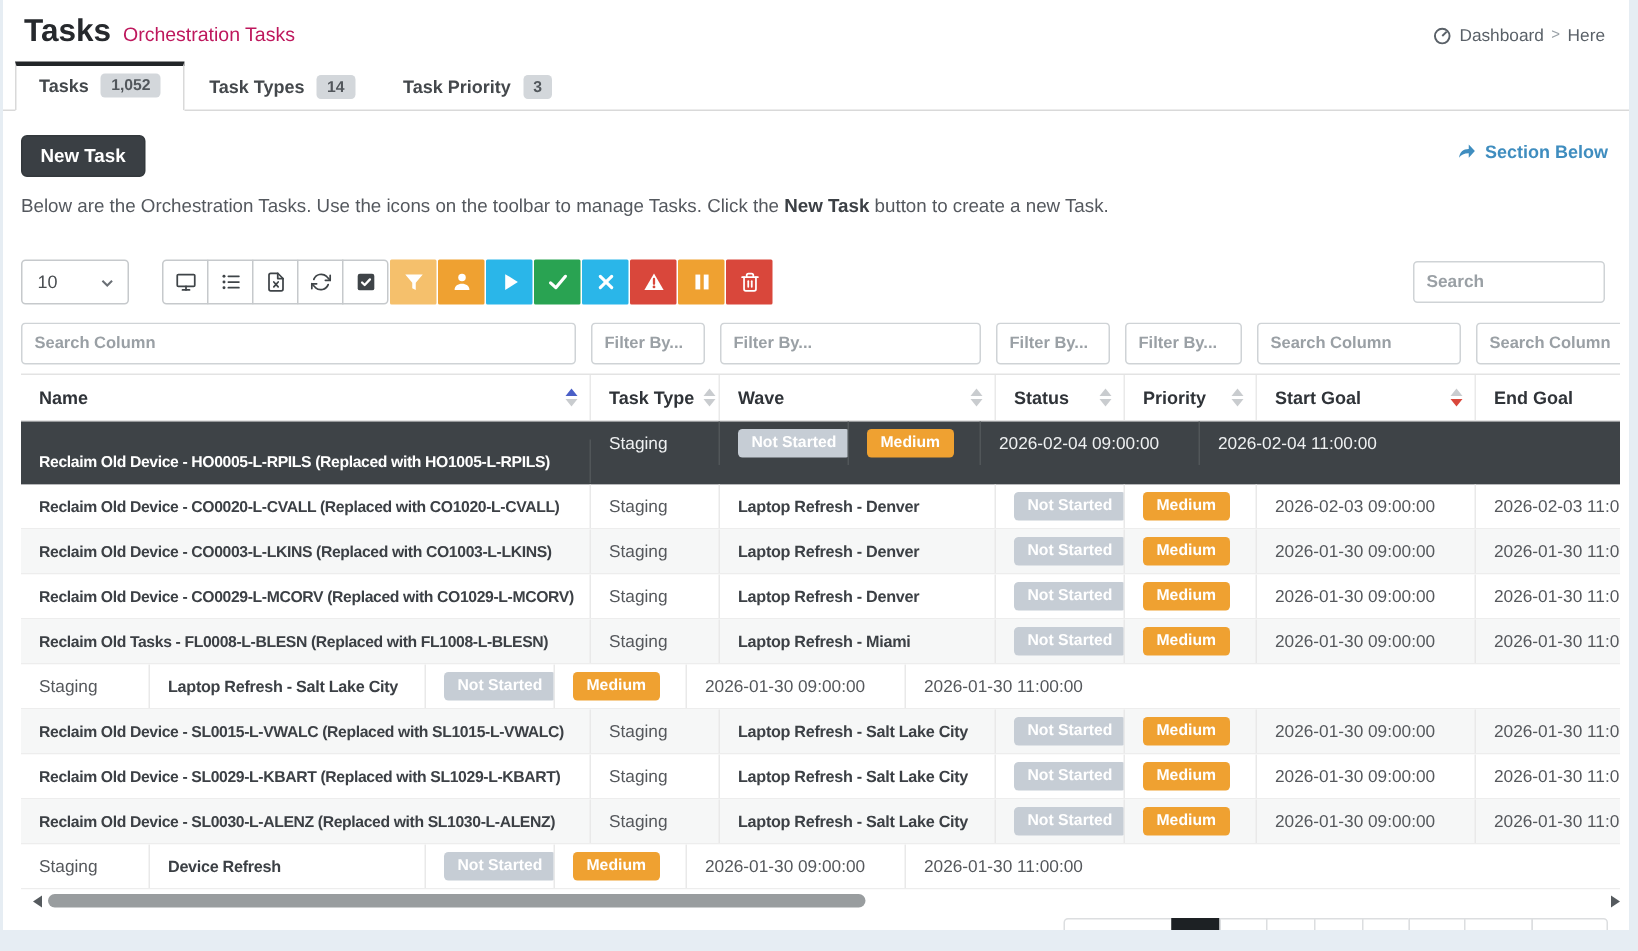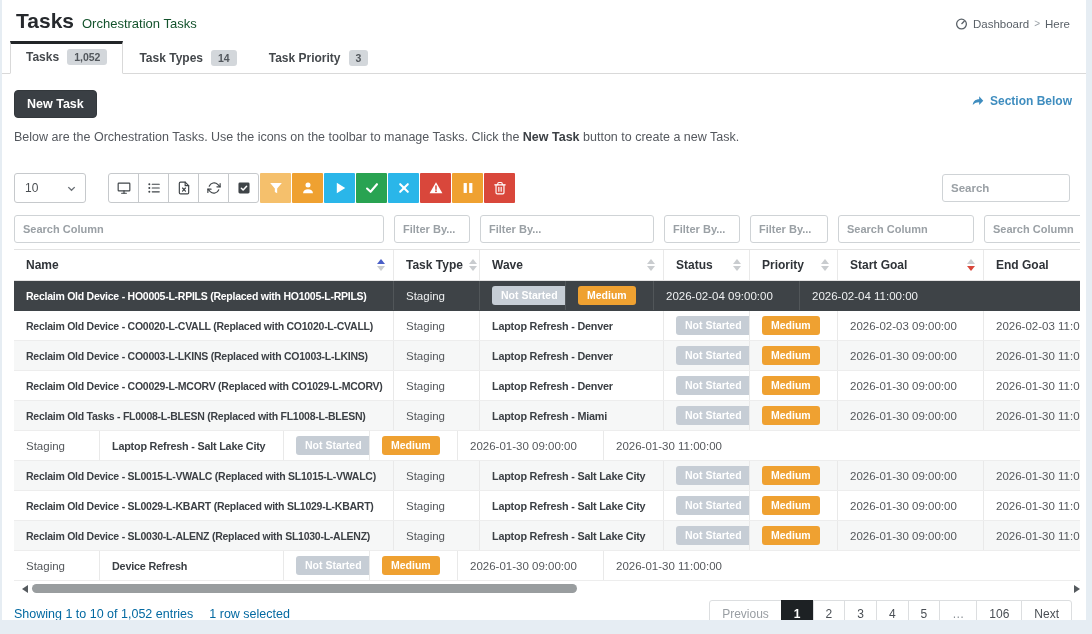"Orchestration Tasks" .page-subtitle { color: #14532d -> #be185d }
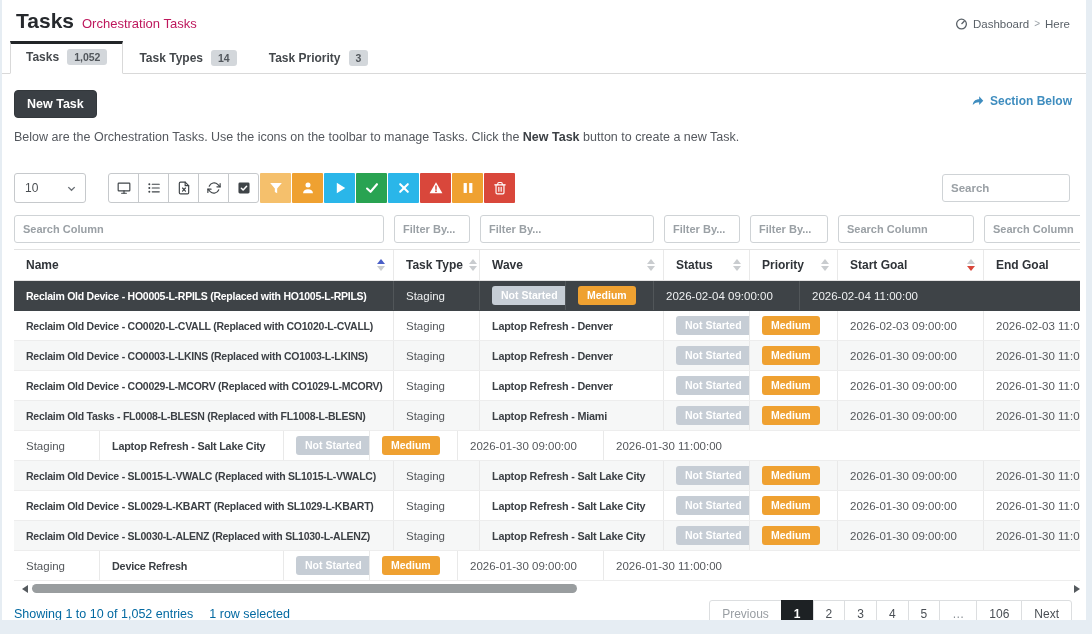"Reclaim Old Device - HO0005-L-RPILS" .tr.selected .td.name, .tr.selected .td.wave { margin-top: none -> 12px }
